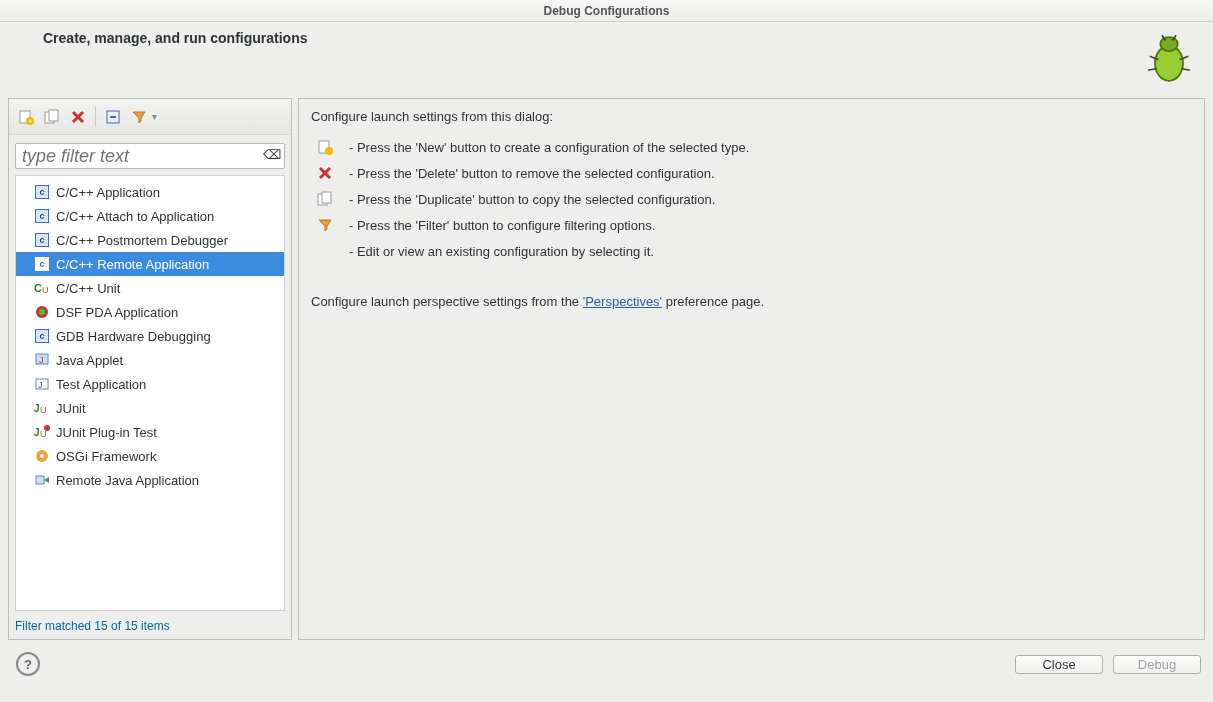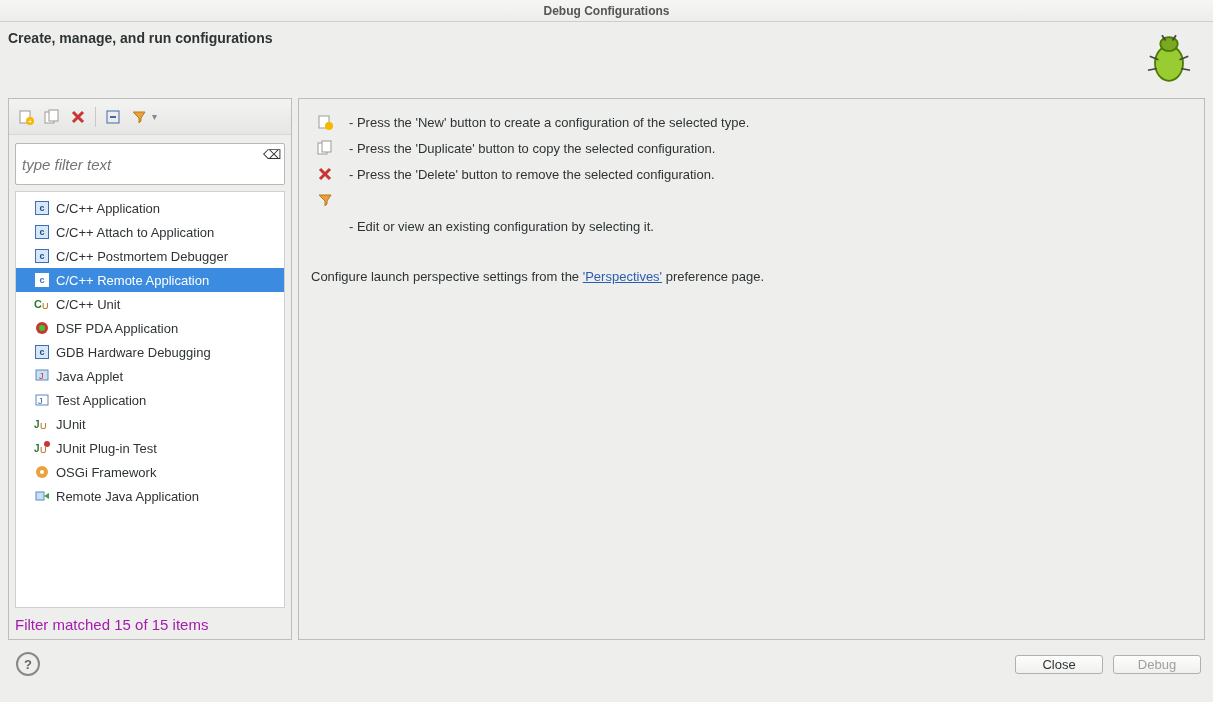"Create, manage, and run configurations" .header { margin-left: none -> 35px }
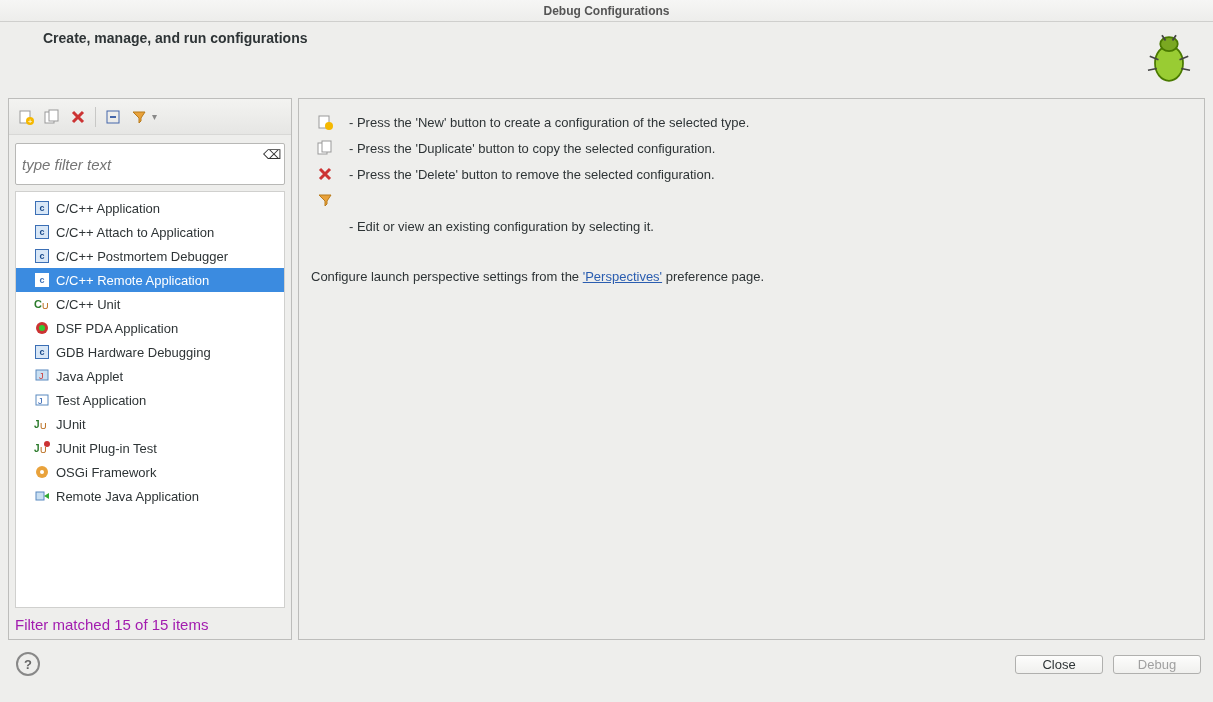"Configure launch settings from this" div.intro { html: none -> <div>Configure launch settings from this dialog:</div> }
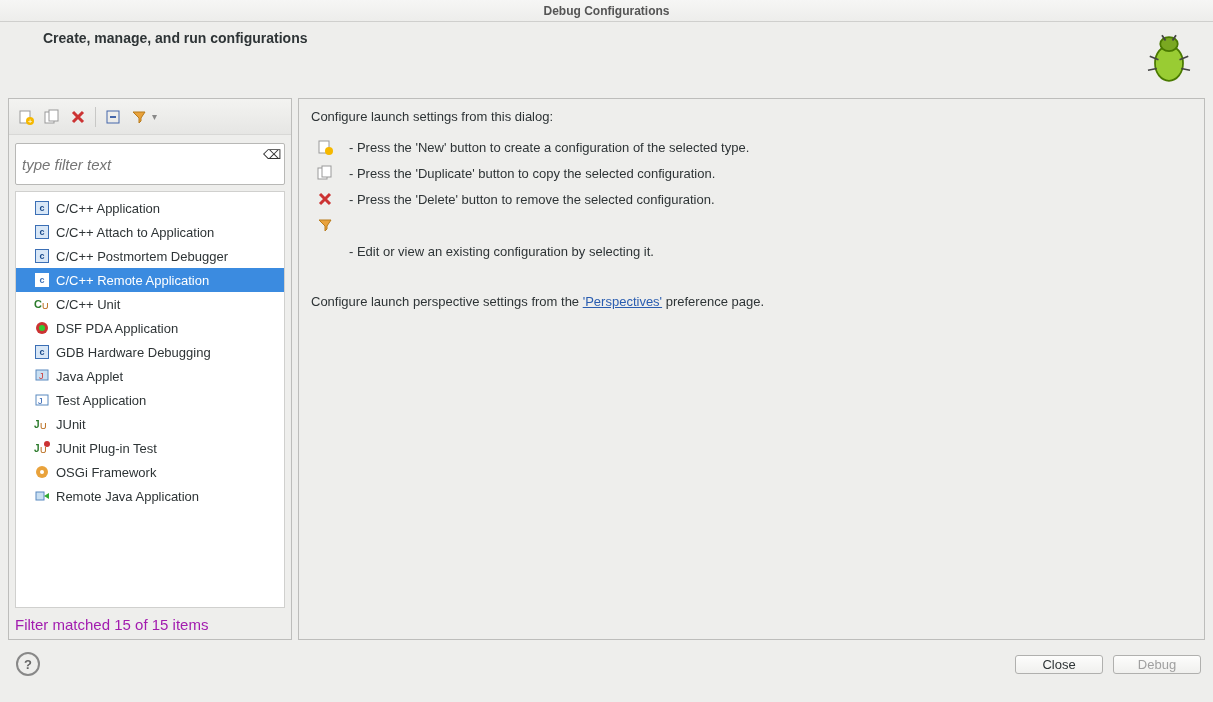"type filter text" .filterbox input { font-size: 15px -> 18px; height: 42px -> 26px }
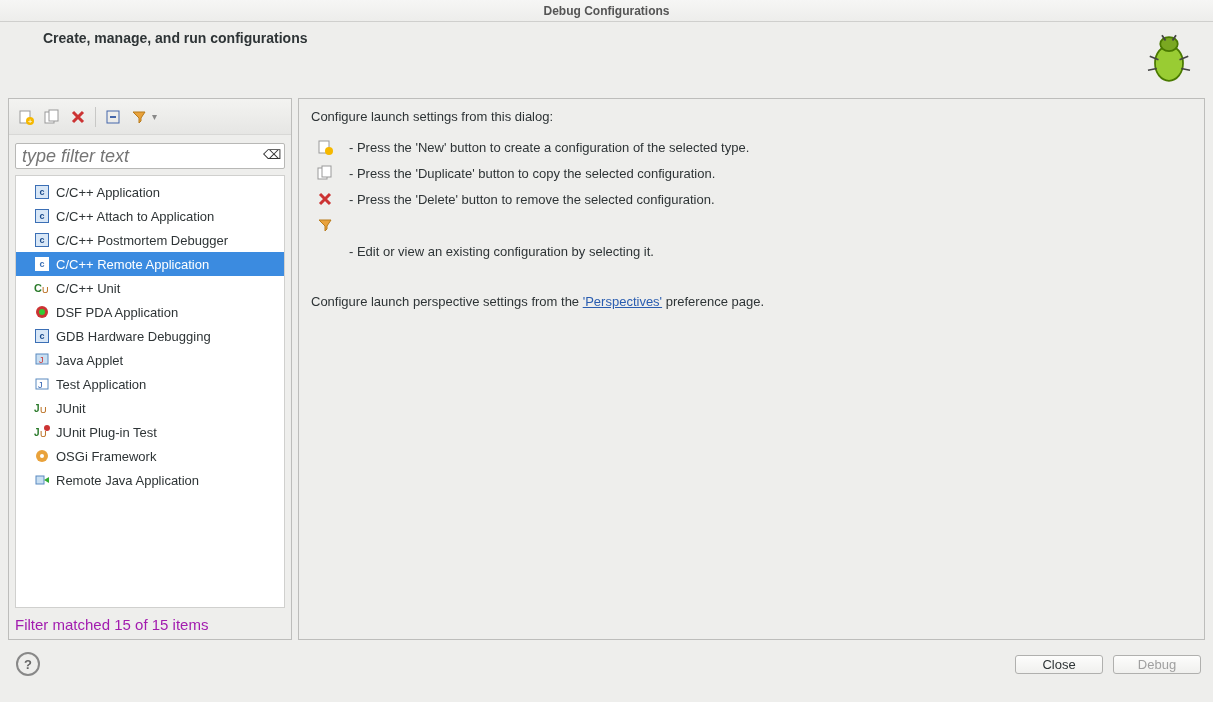"- Press the 'Duplicate' button" div.help-row { order: before "- Press the 'Delete' button" -> after "- Press the 'Delete' button" }
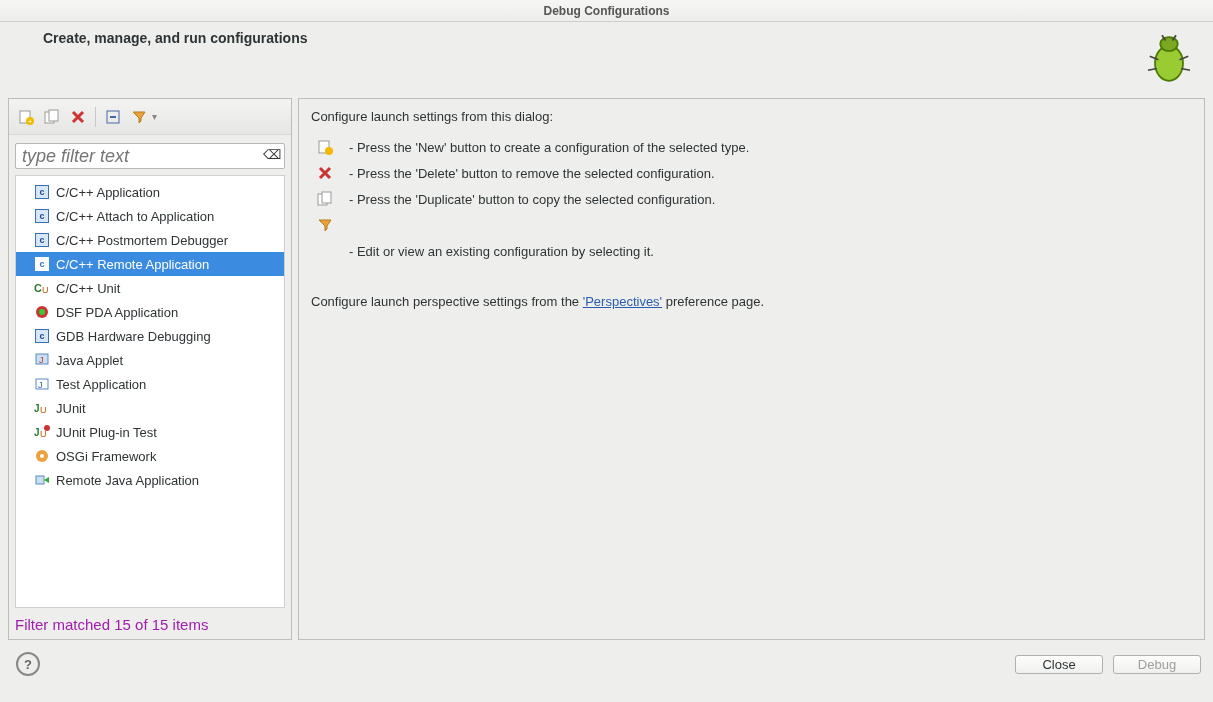"- Press the 'Filter' button" span { html: none -> <span> - Press the 'Filter' button to configure filtering options.</span> }
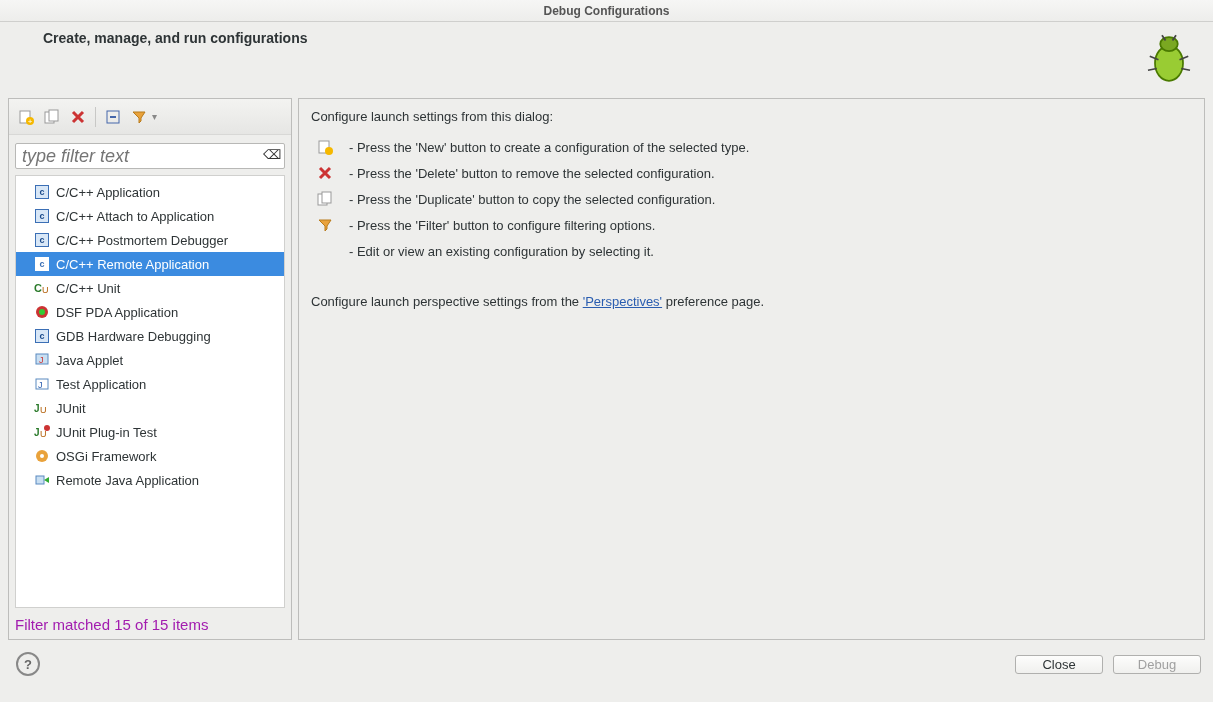"Filter matched 15 of 15" .statusline { color: #a21caf -> #0369a1; font-size: 15px -> 12px }
